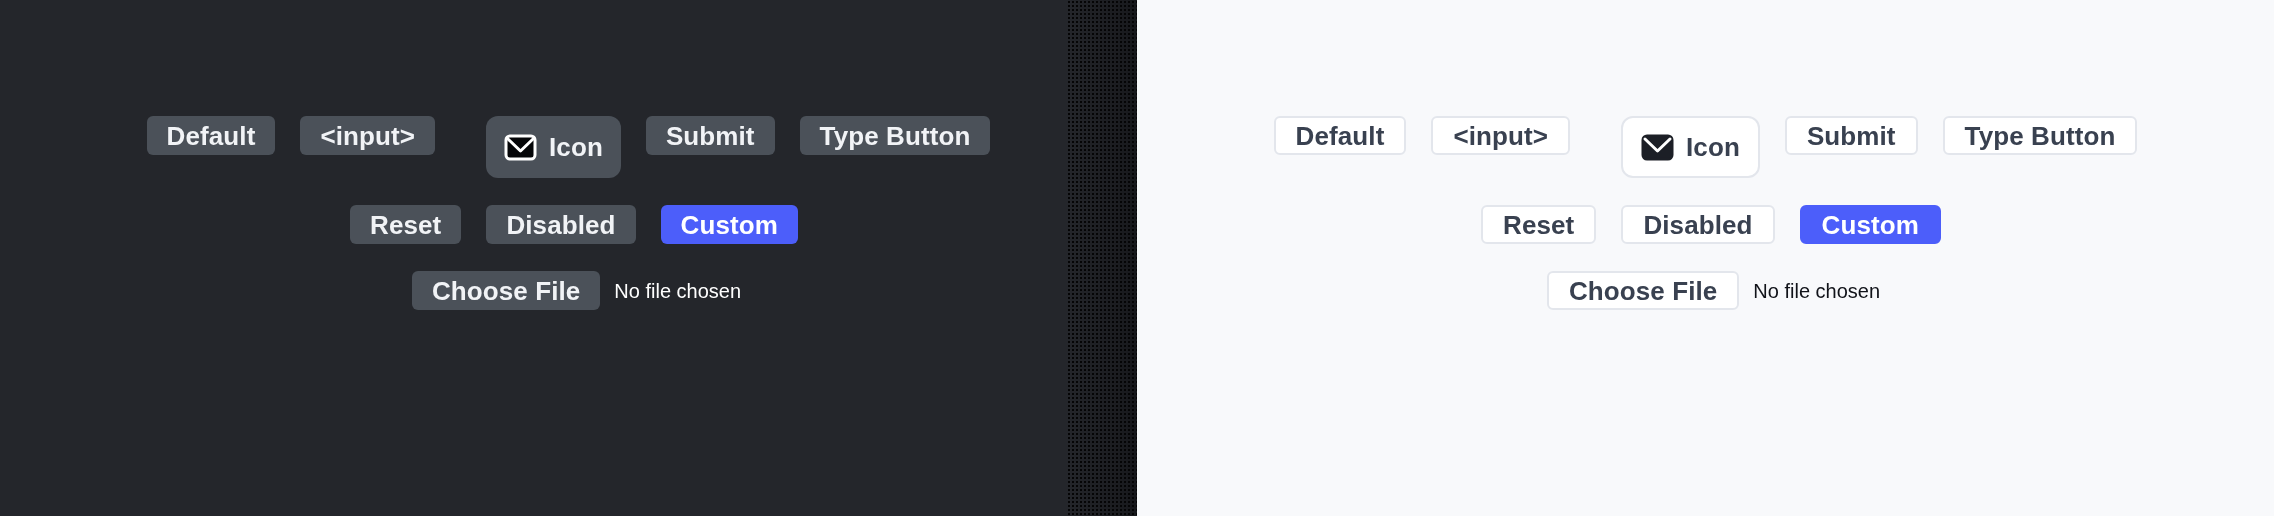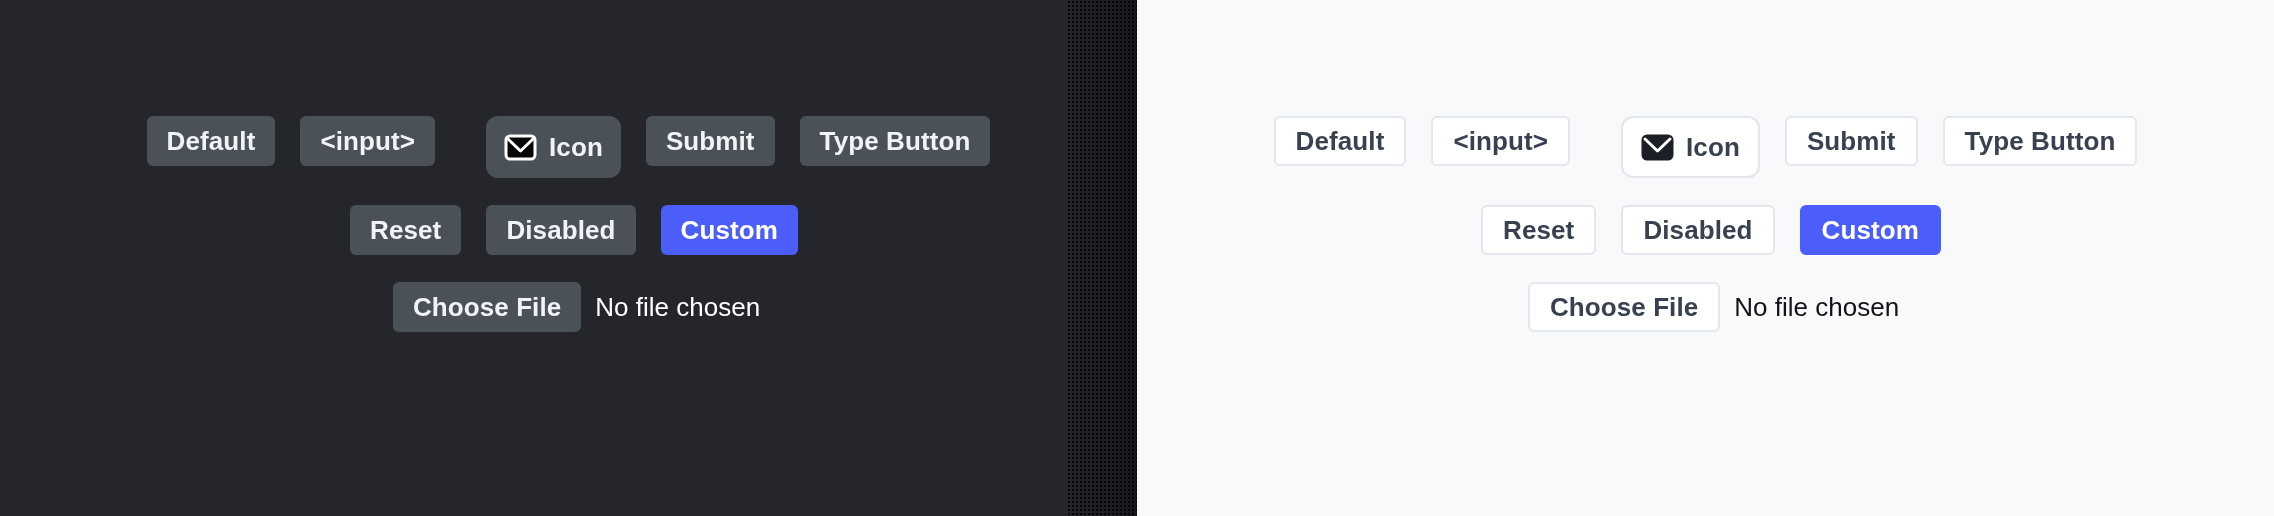"Default" .btn { height: 50px -> 39px }
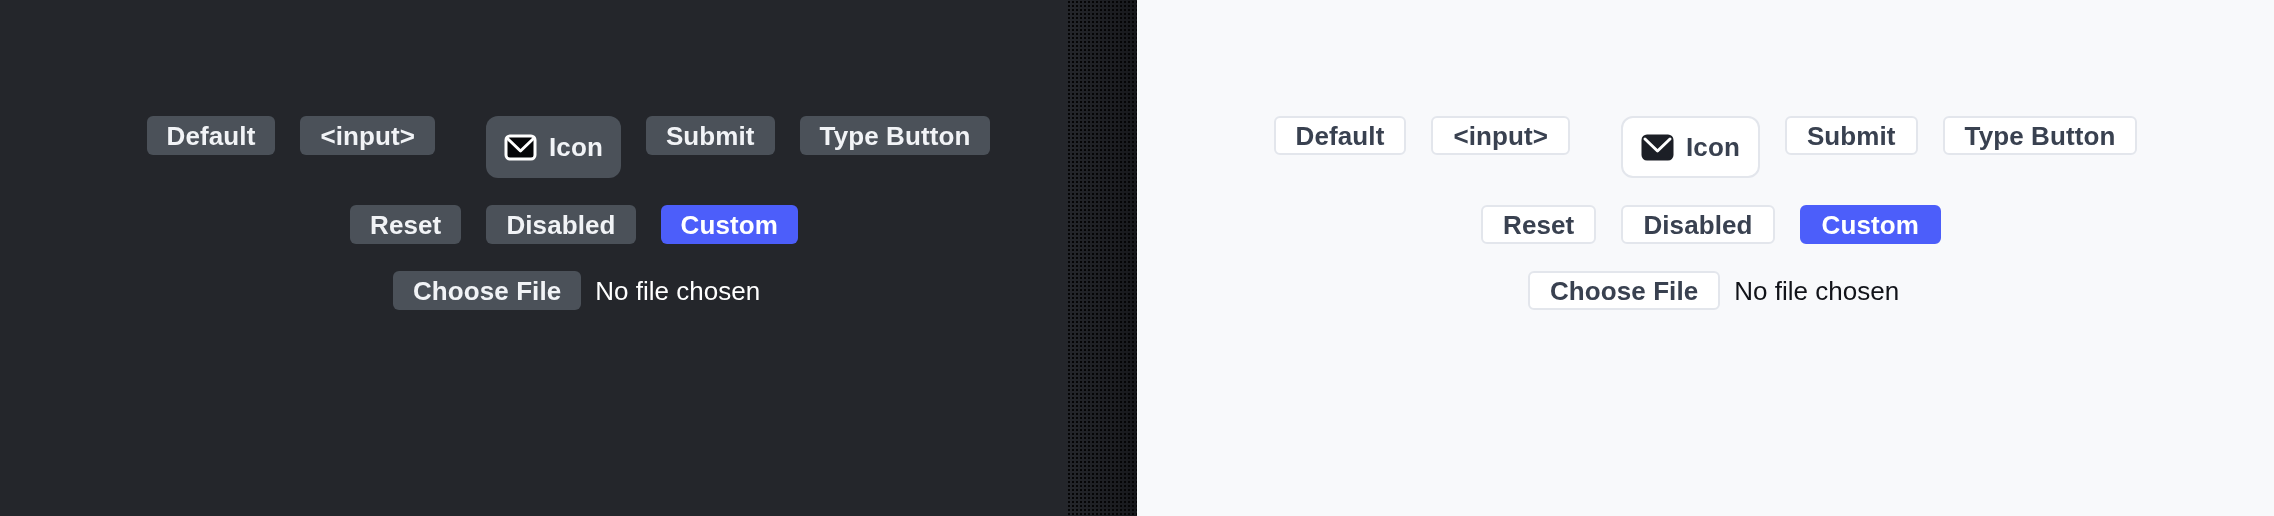"No file chosen" .file-label { font-size: 26px -> 20px }
